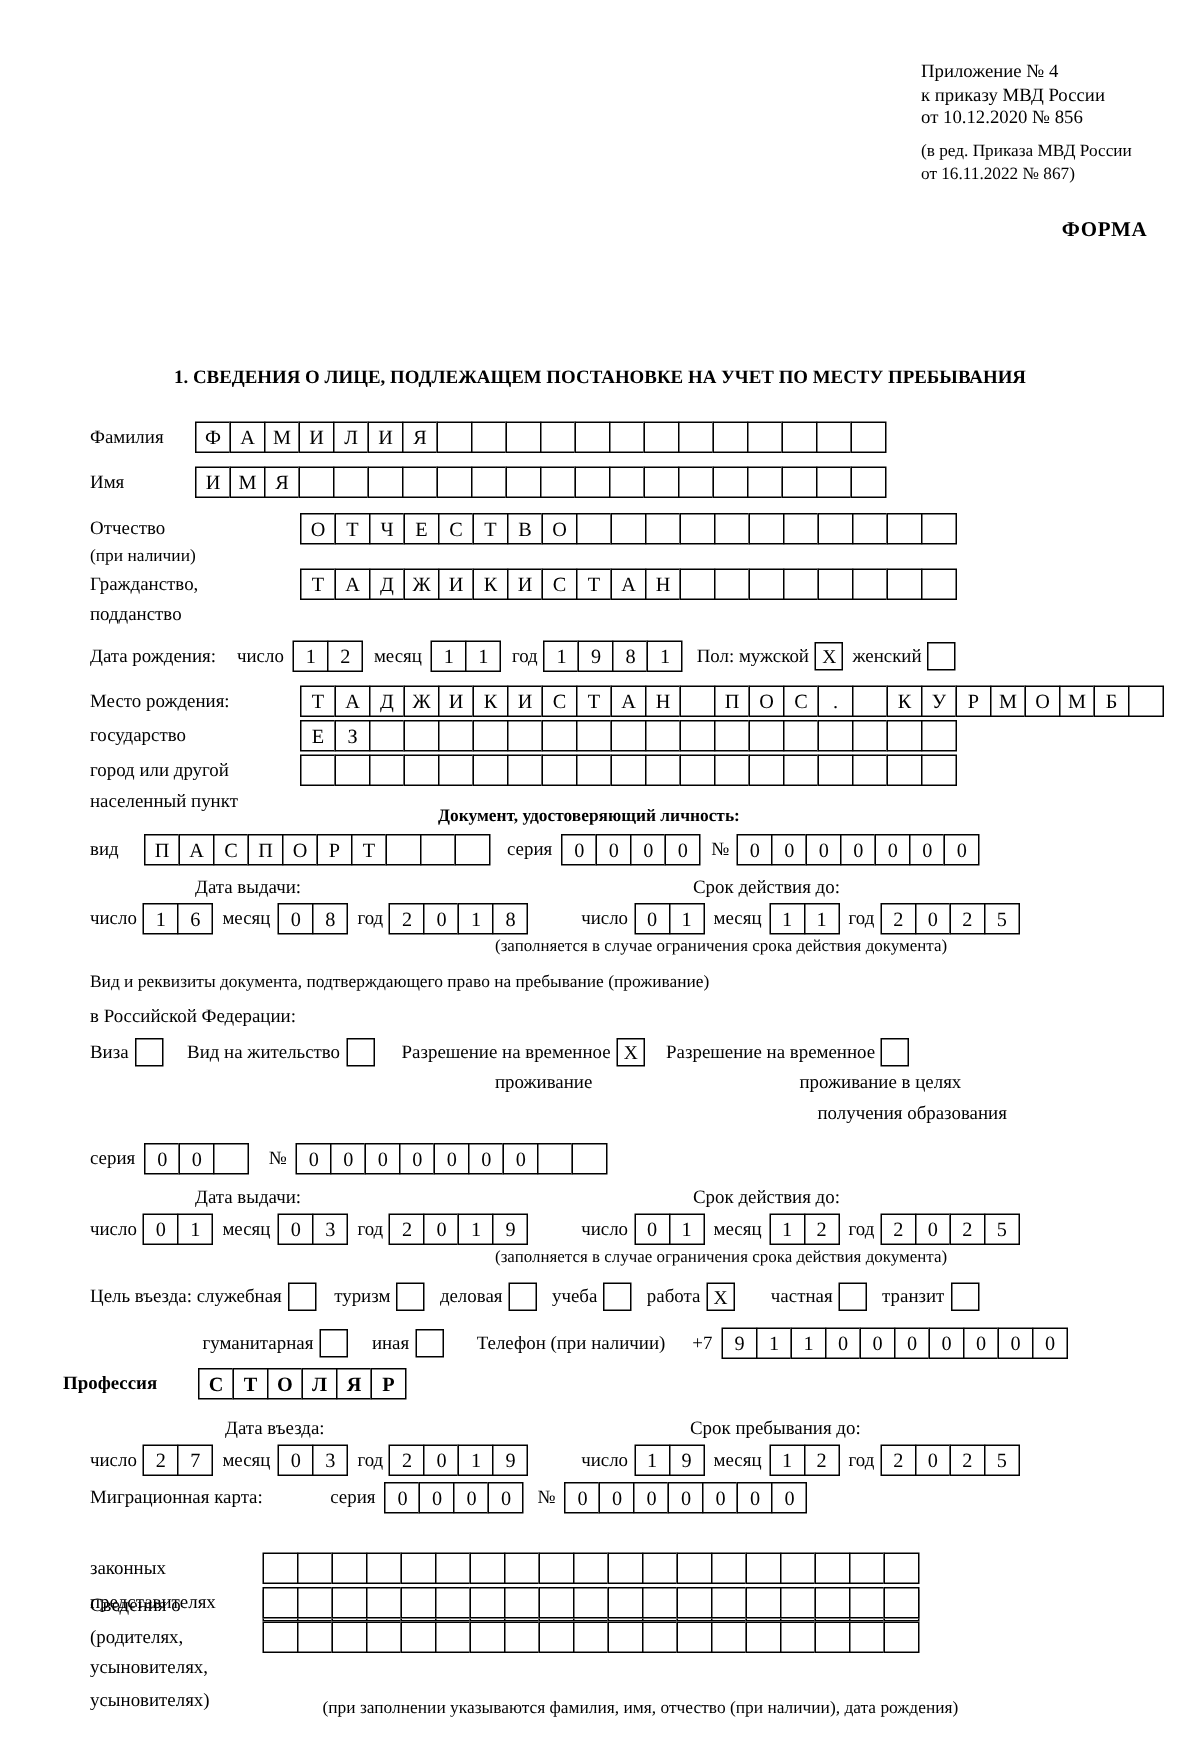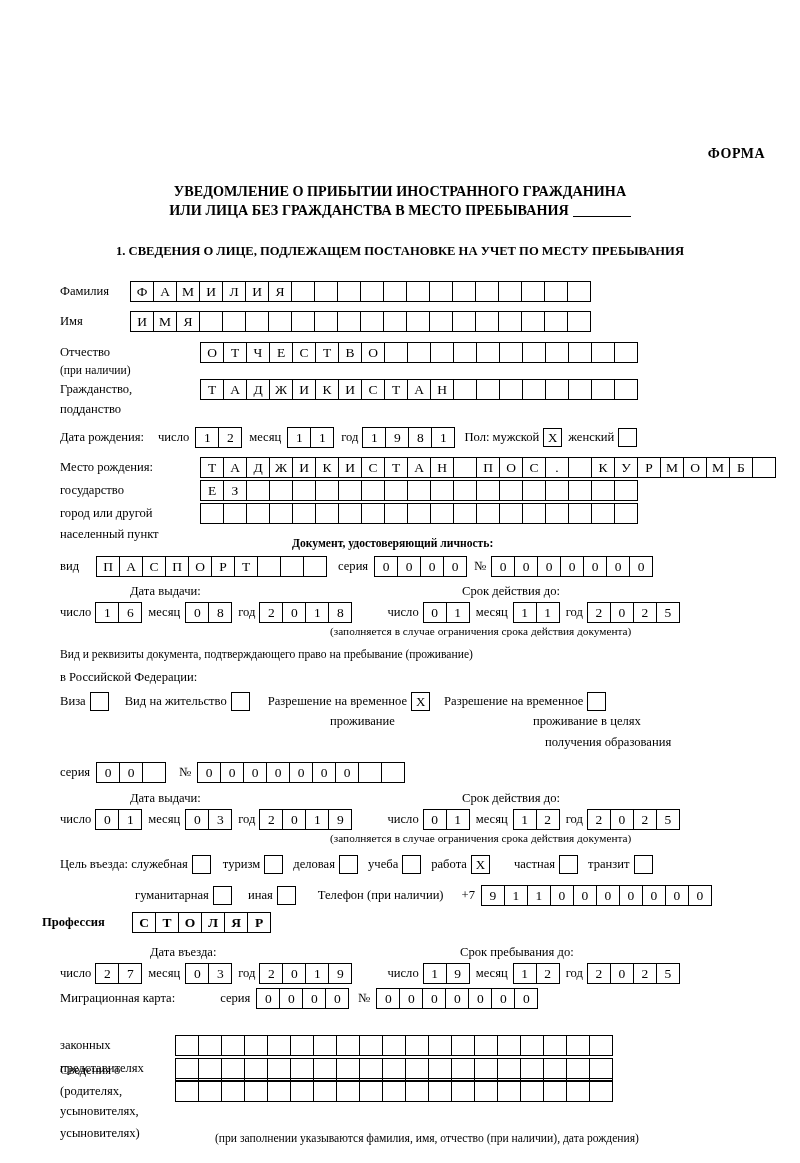"Приложение № 4" div.hdr { html: none -> <div> <div>Приложение № 4</div> <div>к приказу МВД России</div> <div>от 10.12.2020 № 856</div> <div></div> <div>(в ред. Приказа МВД России</div> <div>от 16.11.2022 № 867)</div> </div> }
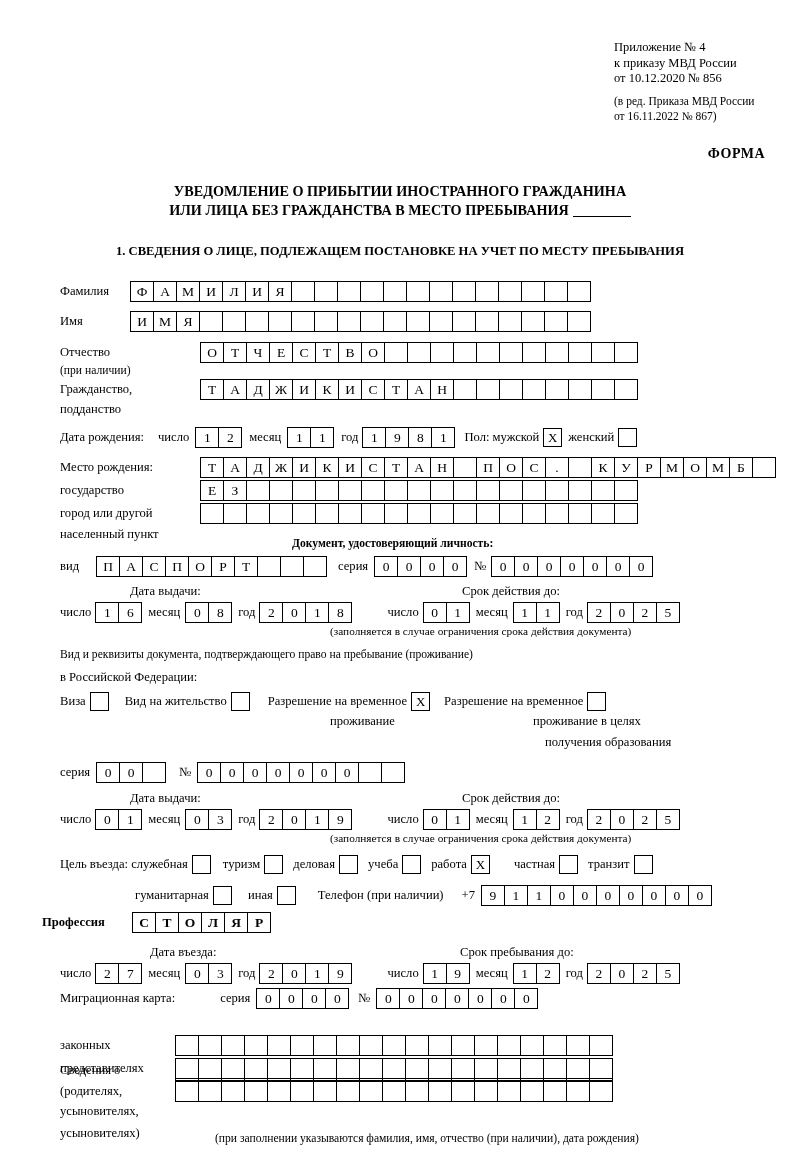"УВЕДОМЛЕНИЕ О ПРИБЫТИИ ИНОСТРАННОГО" div.title { html: <div> <div>УВЕДОМЛЕНИЕ О ПРИБЫТИИ ИНОСТРАННОГО ГРАЖДАНИНА</div> <div><span>ИЛИ ЛИЦА БЕЗ ГРАЖДАНСТВА В МЕСТО ПРЕБЫВАНИЯ</span><span></span></div> </div> -> none }
